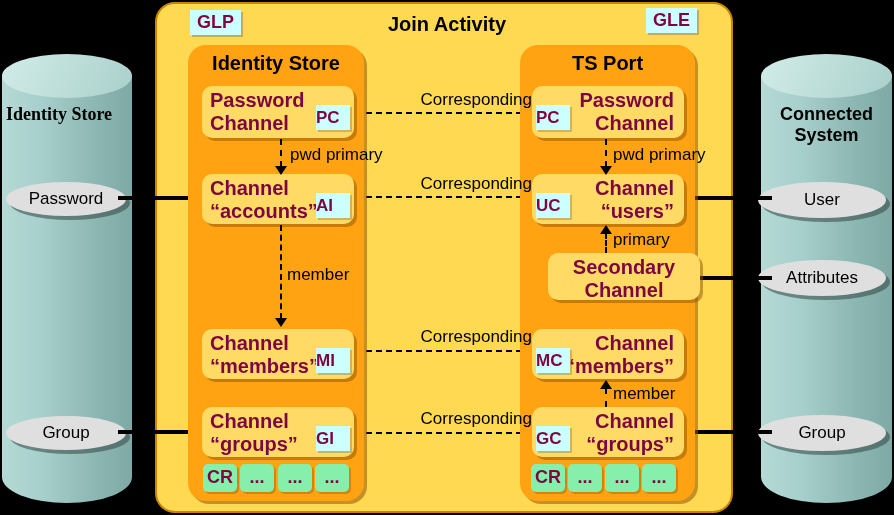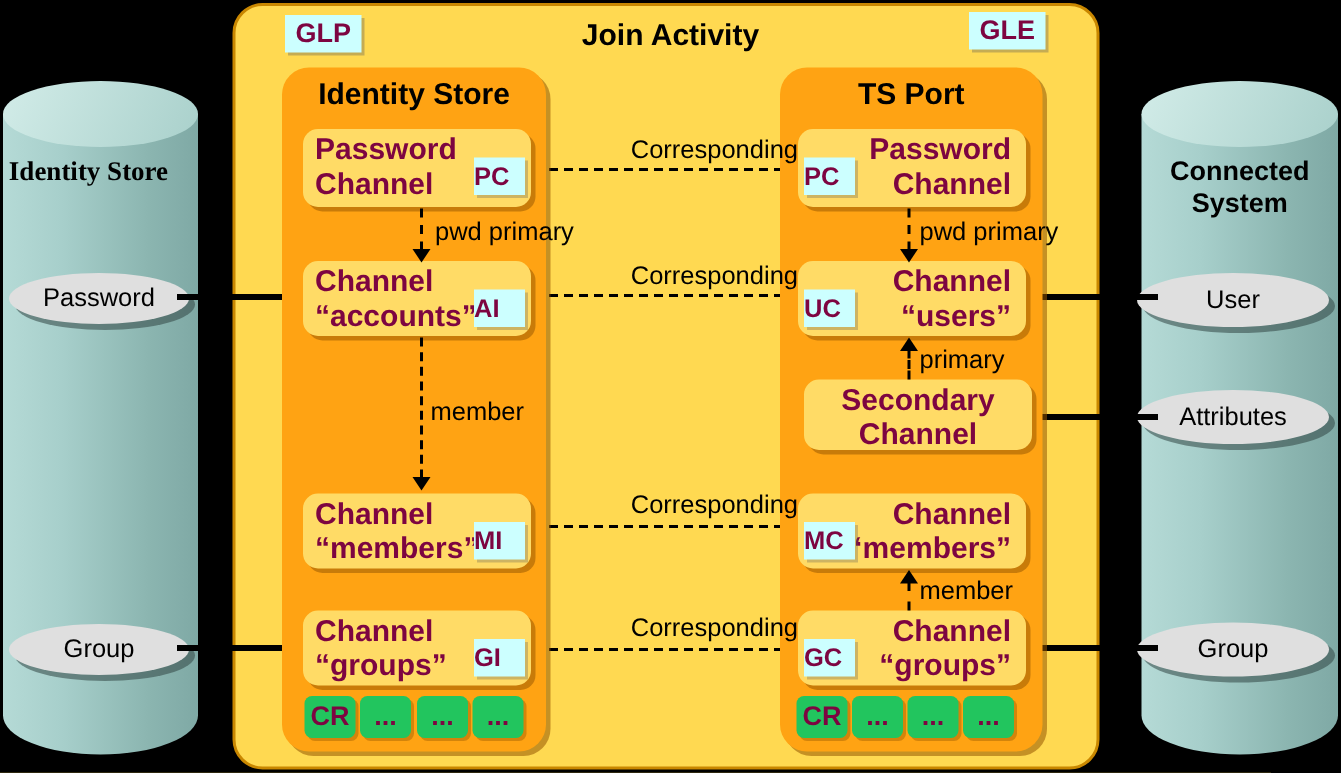"Secondary" div.chan { left: 16px -> 28px }
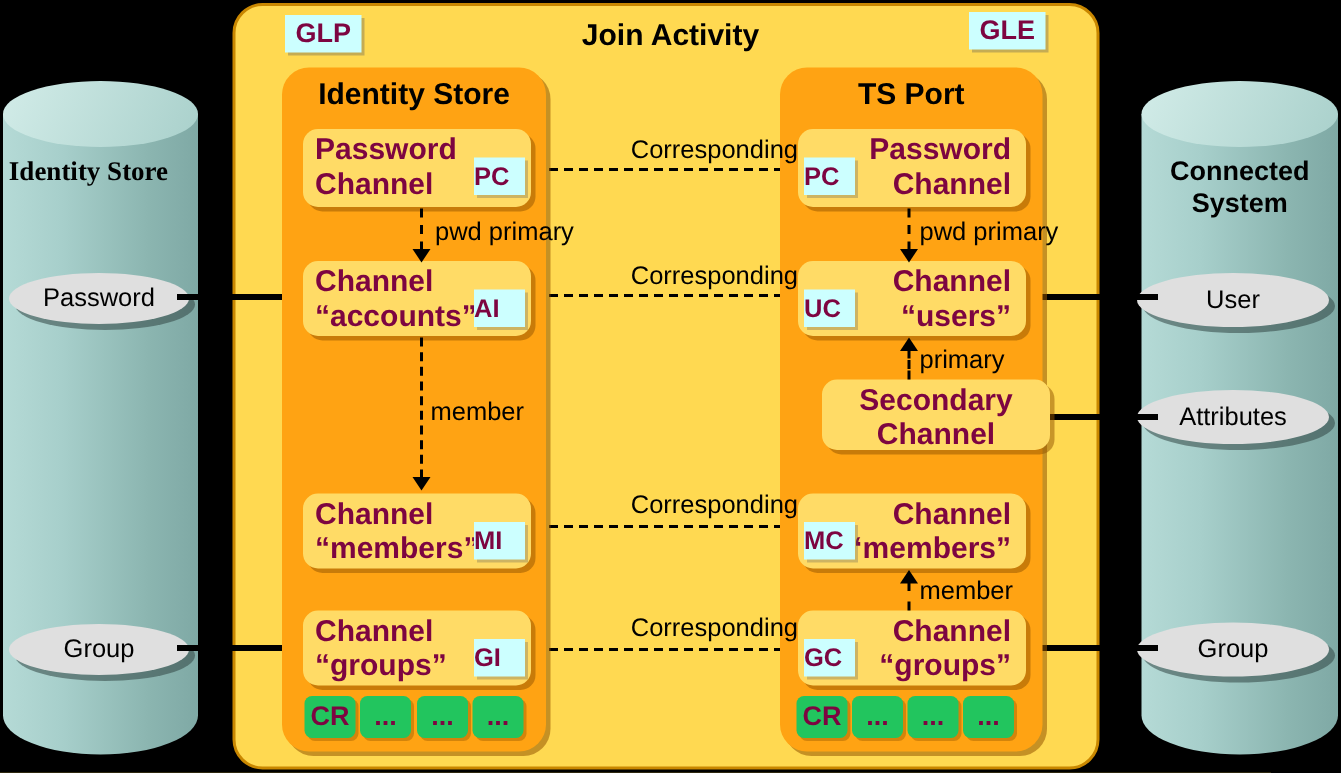"CR" .cr { background: #22c55e -> #86efac }
